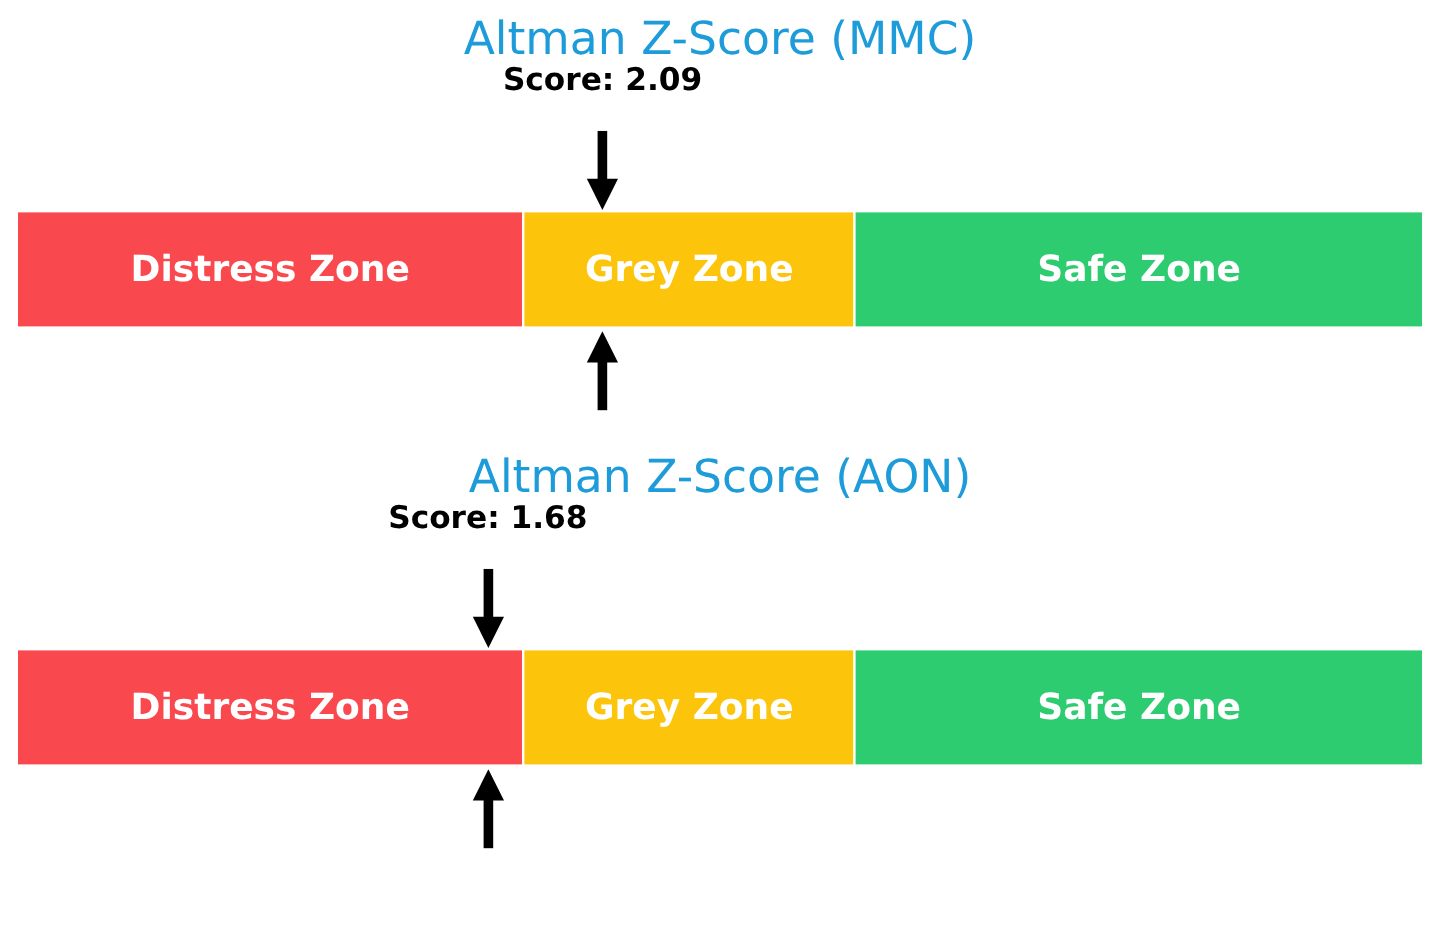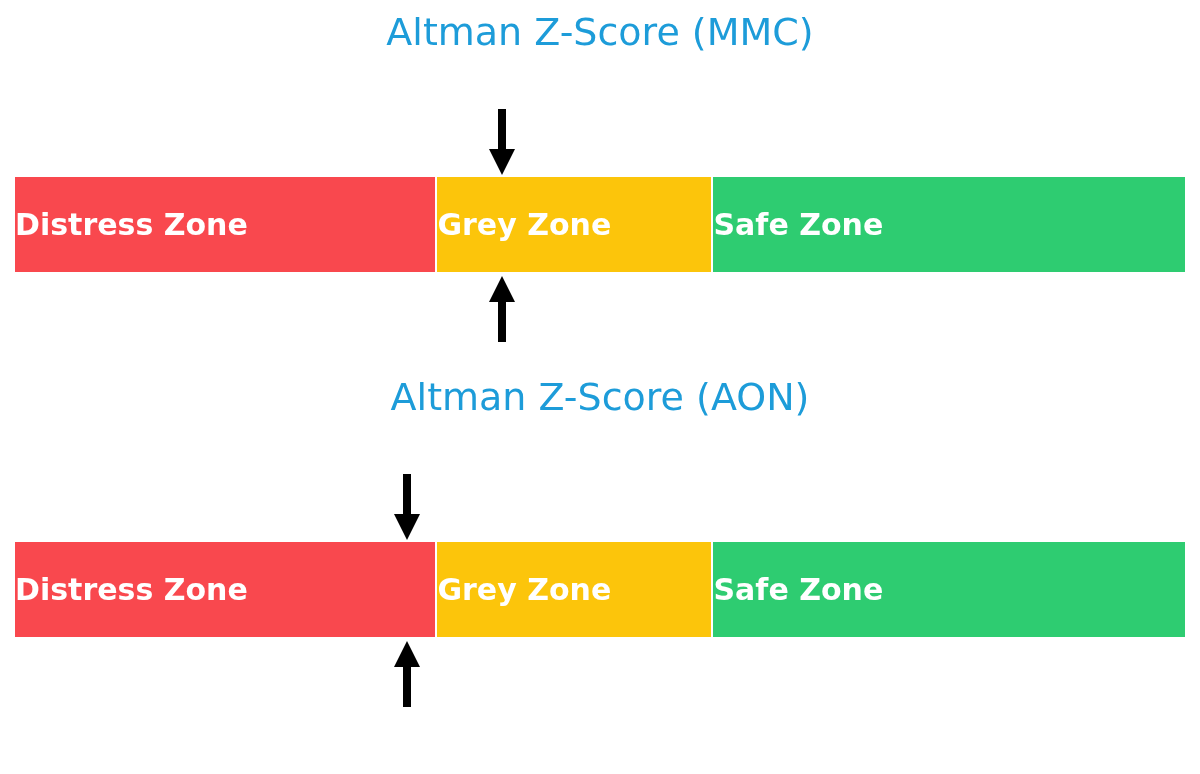"Score: 2.09" div.score { html: none -> <div>Score: 2.09</div> }
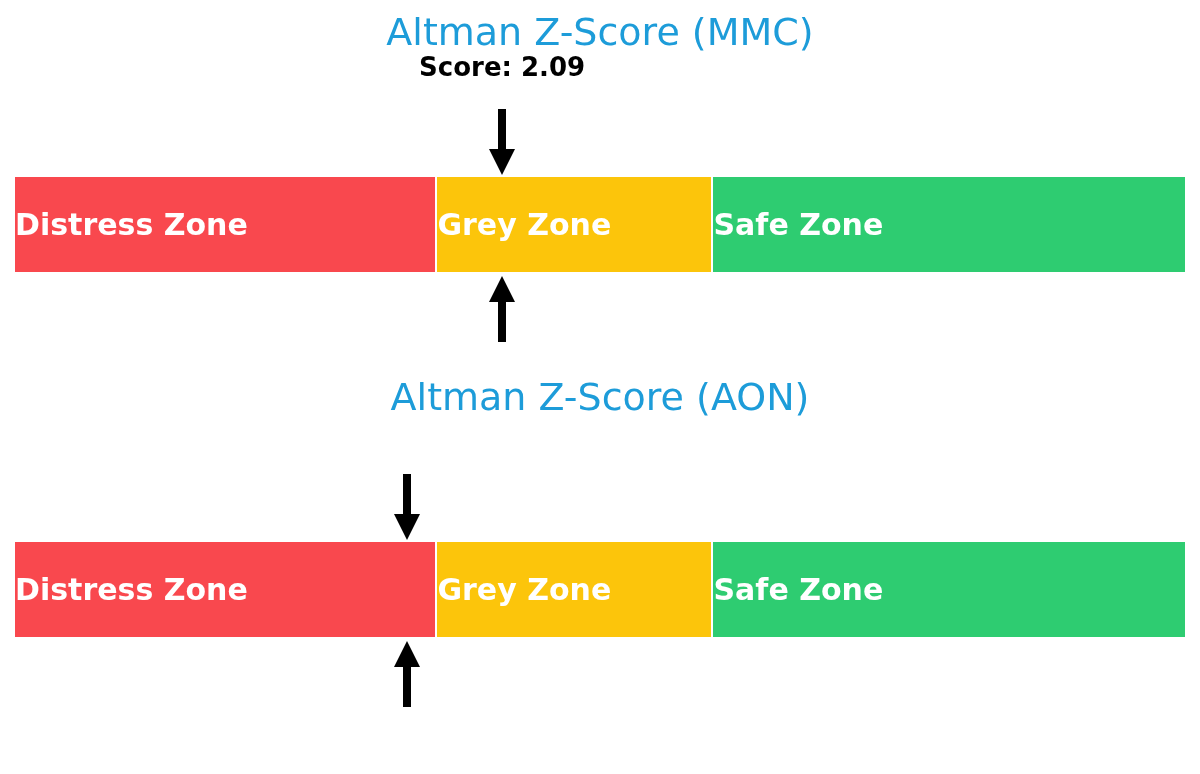"Distress Zone" .zone { justify-content: flex-start -> center }
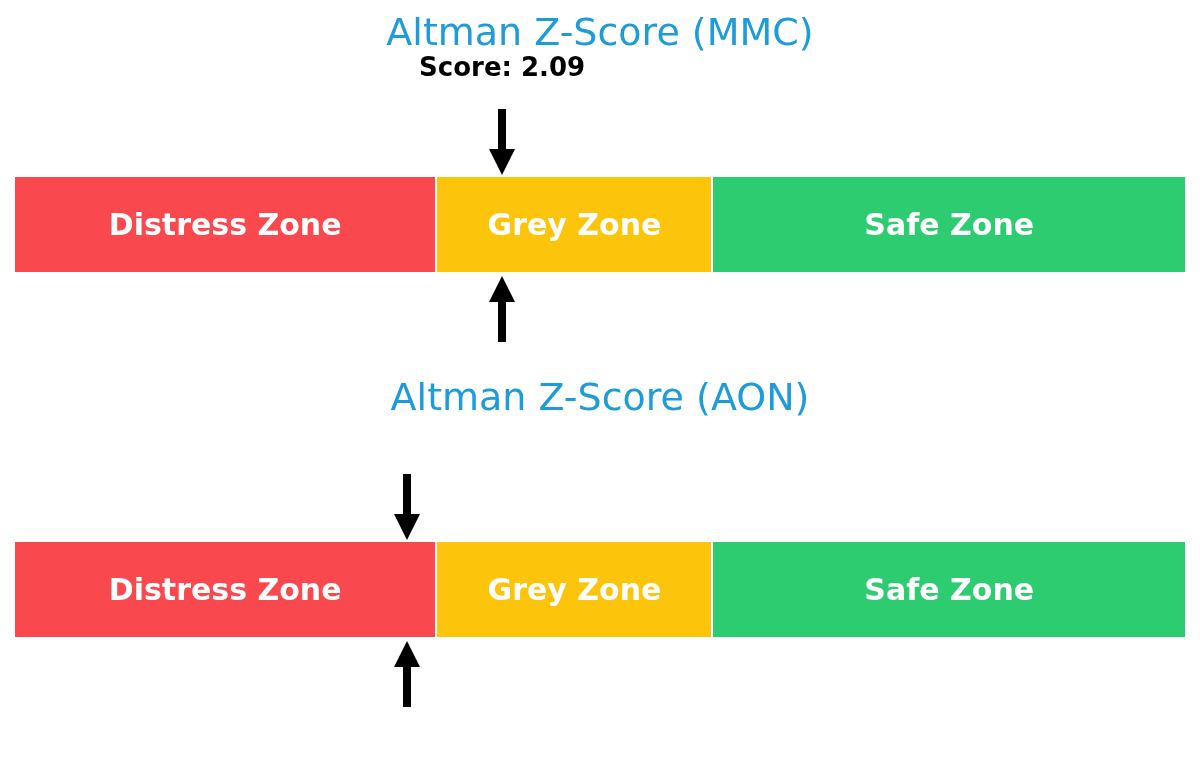"Score: 1.68" div.score { html: none -> <div>Score: 1.68</div> }
